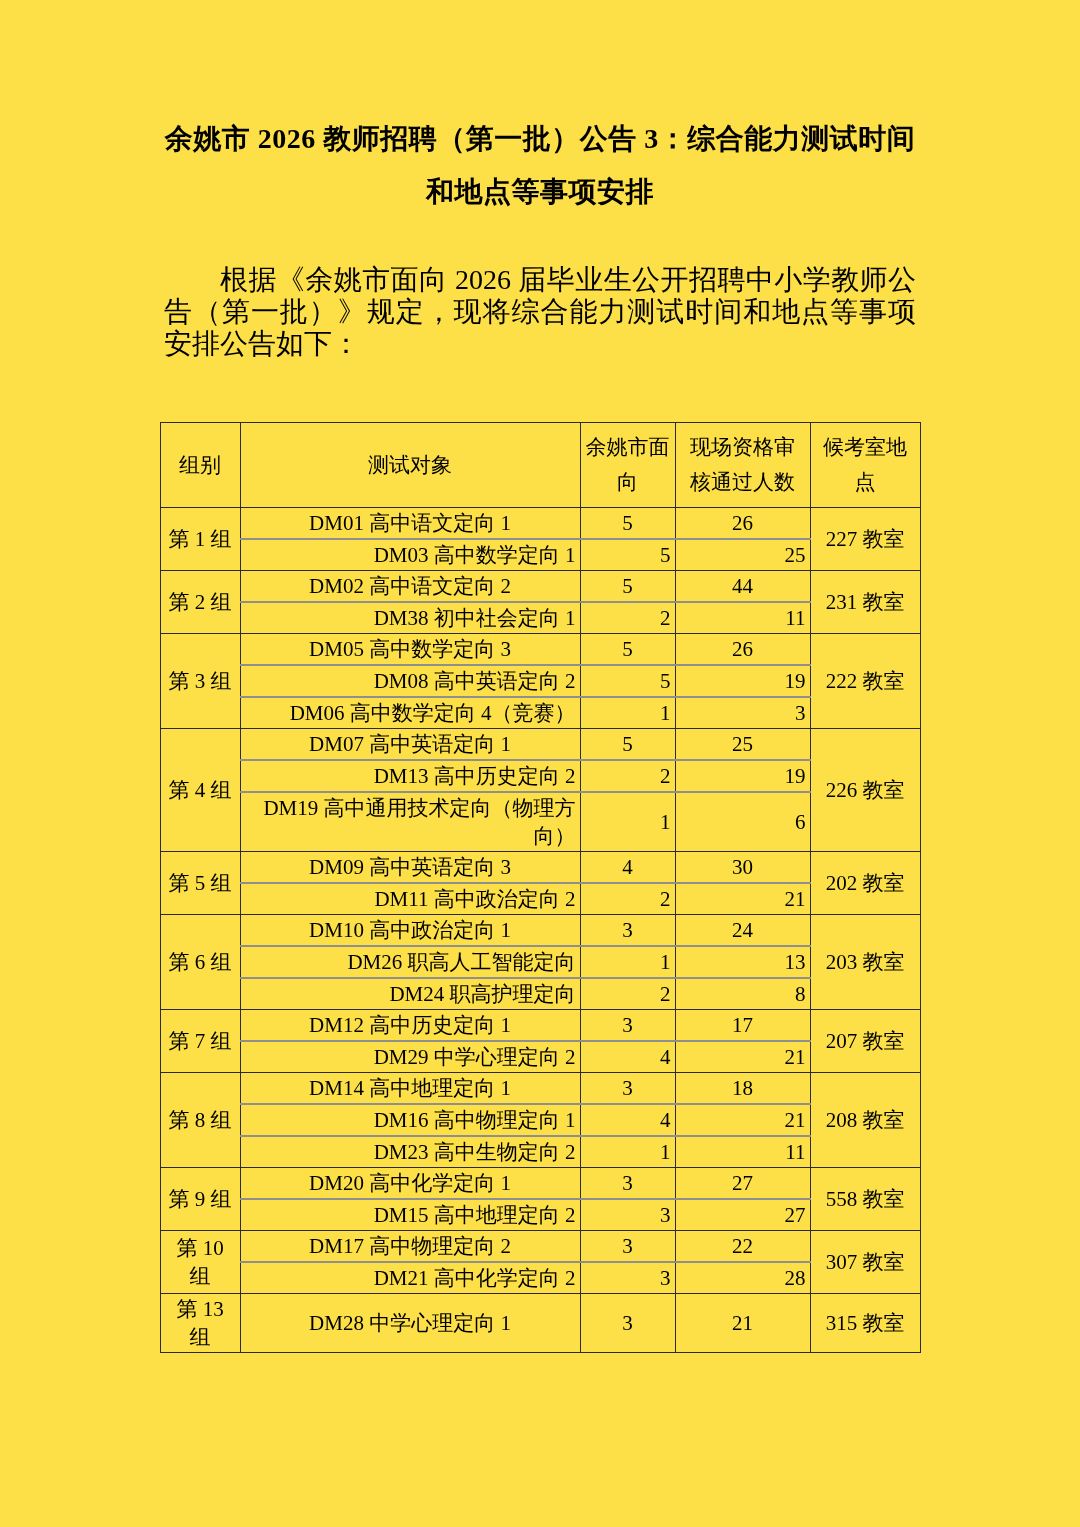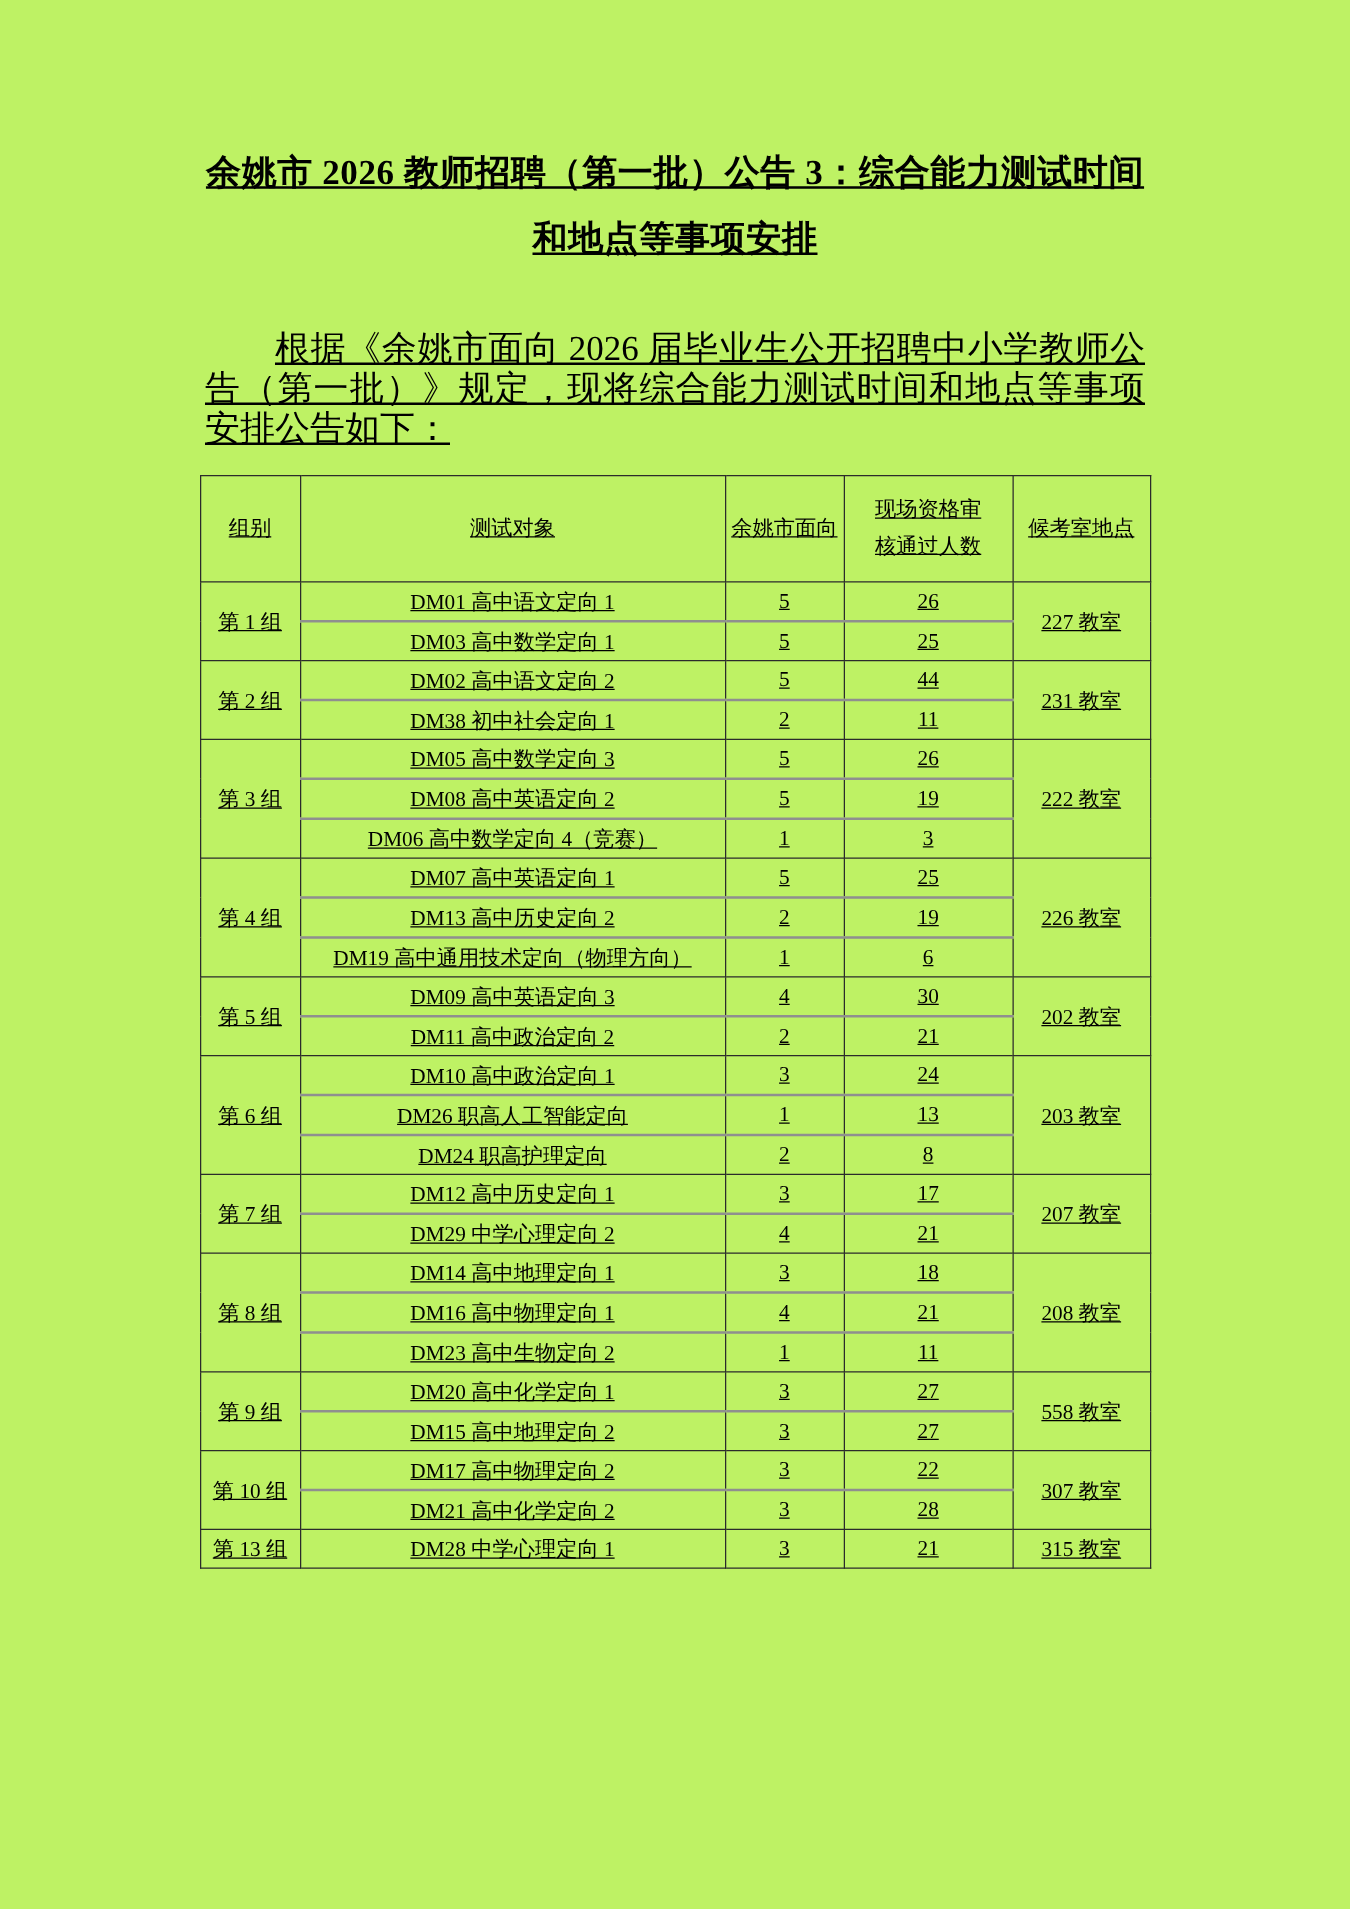"余姚市 2026 教师招聘（第一批）公告 3：综合能力测试时间" .page { background: #bef264 -> #fde047; text-decoration: underline -> none }
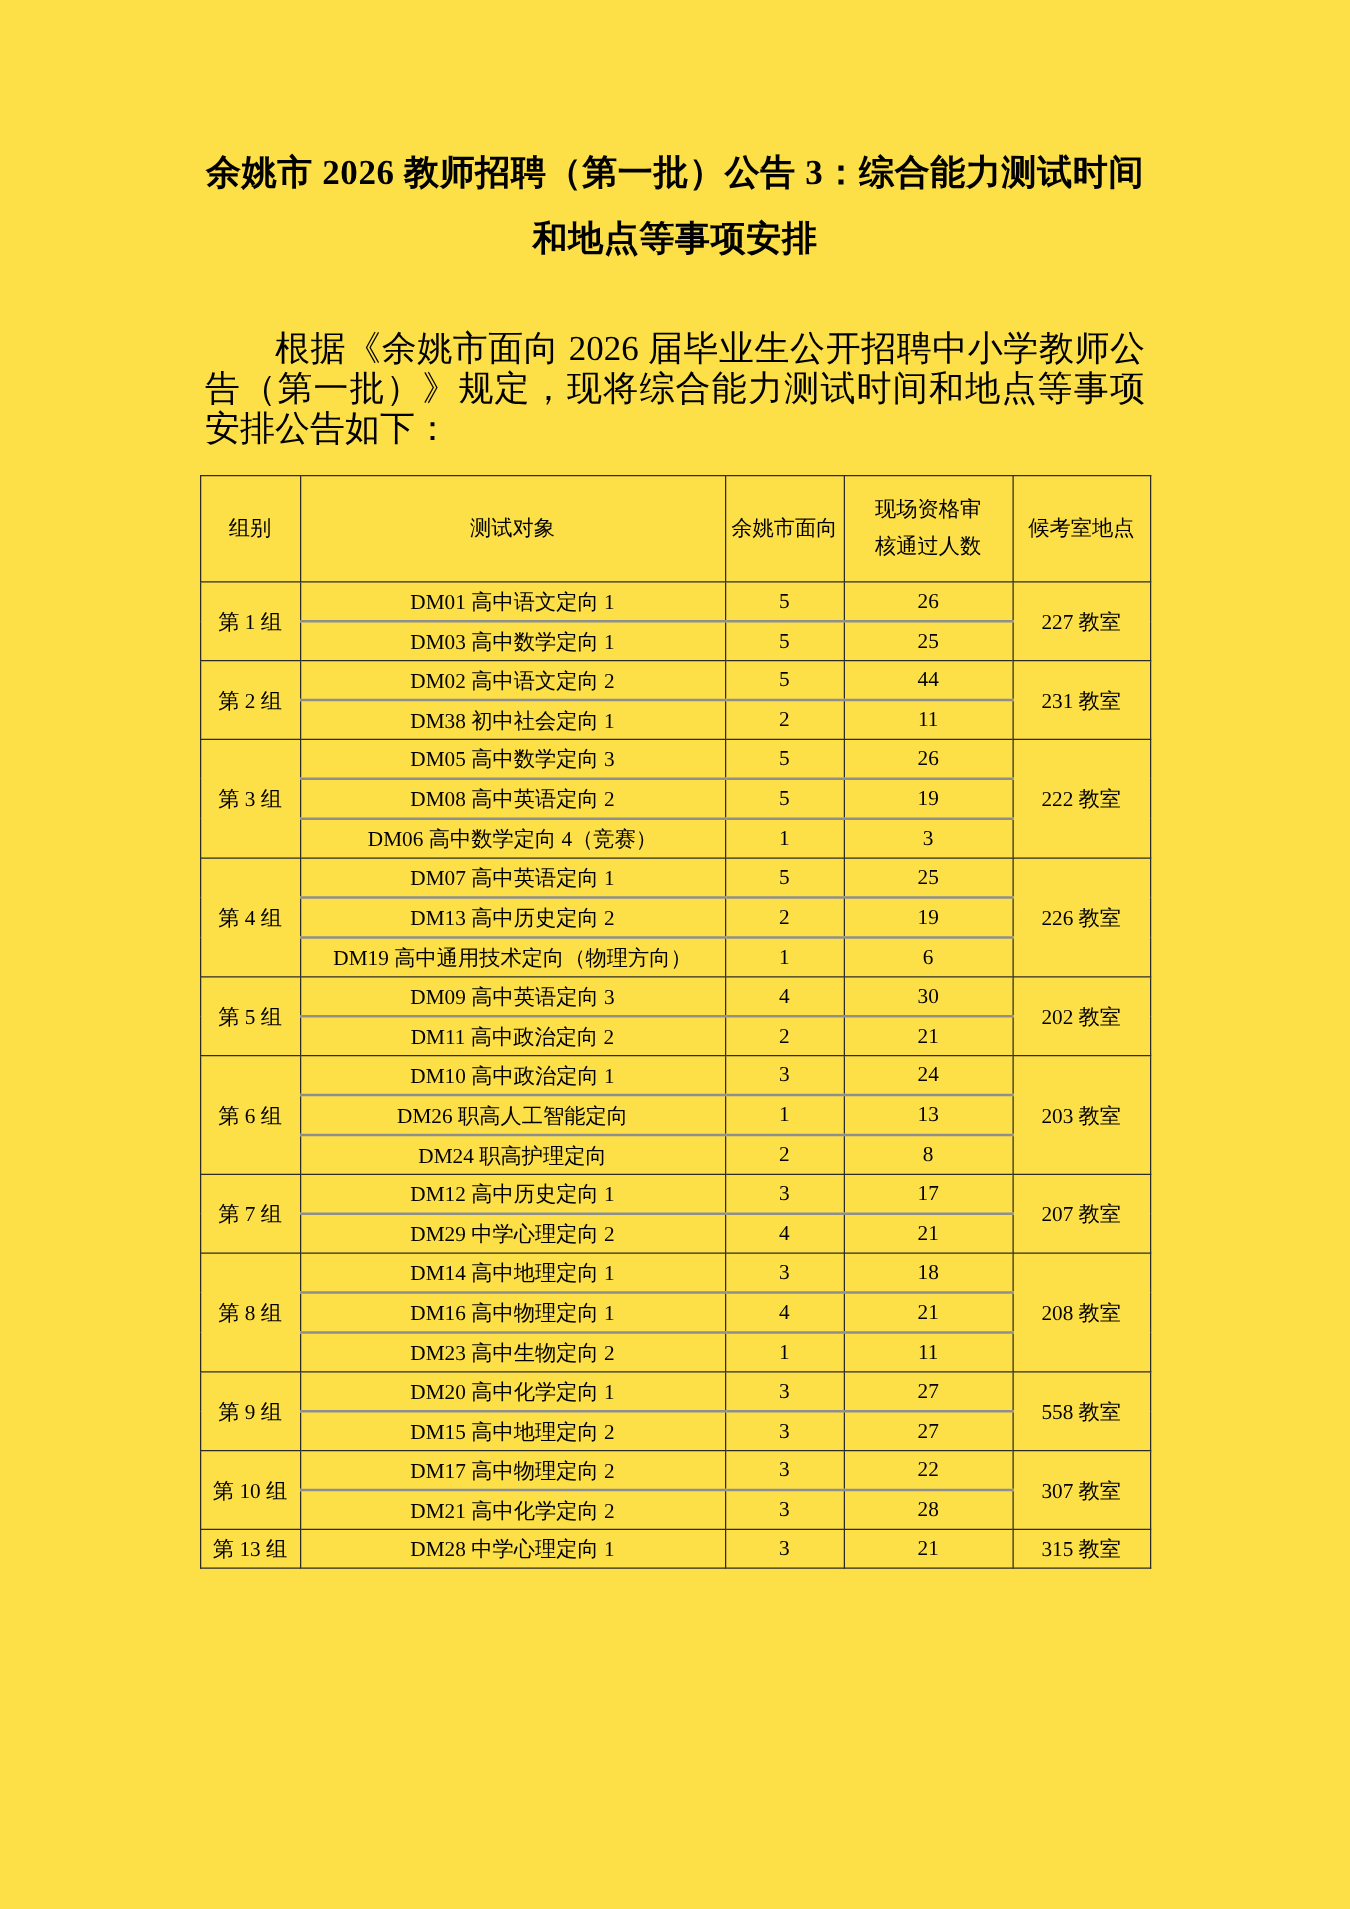"组别" table.schedule { font-size: 17px -> 21px; margin: 20px auto 0 auto -> 62px auto 0 auto }
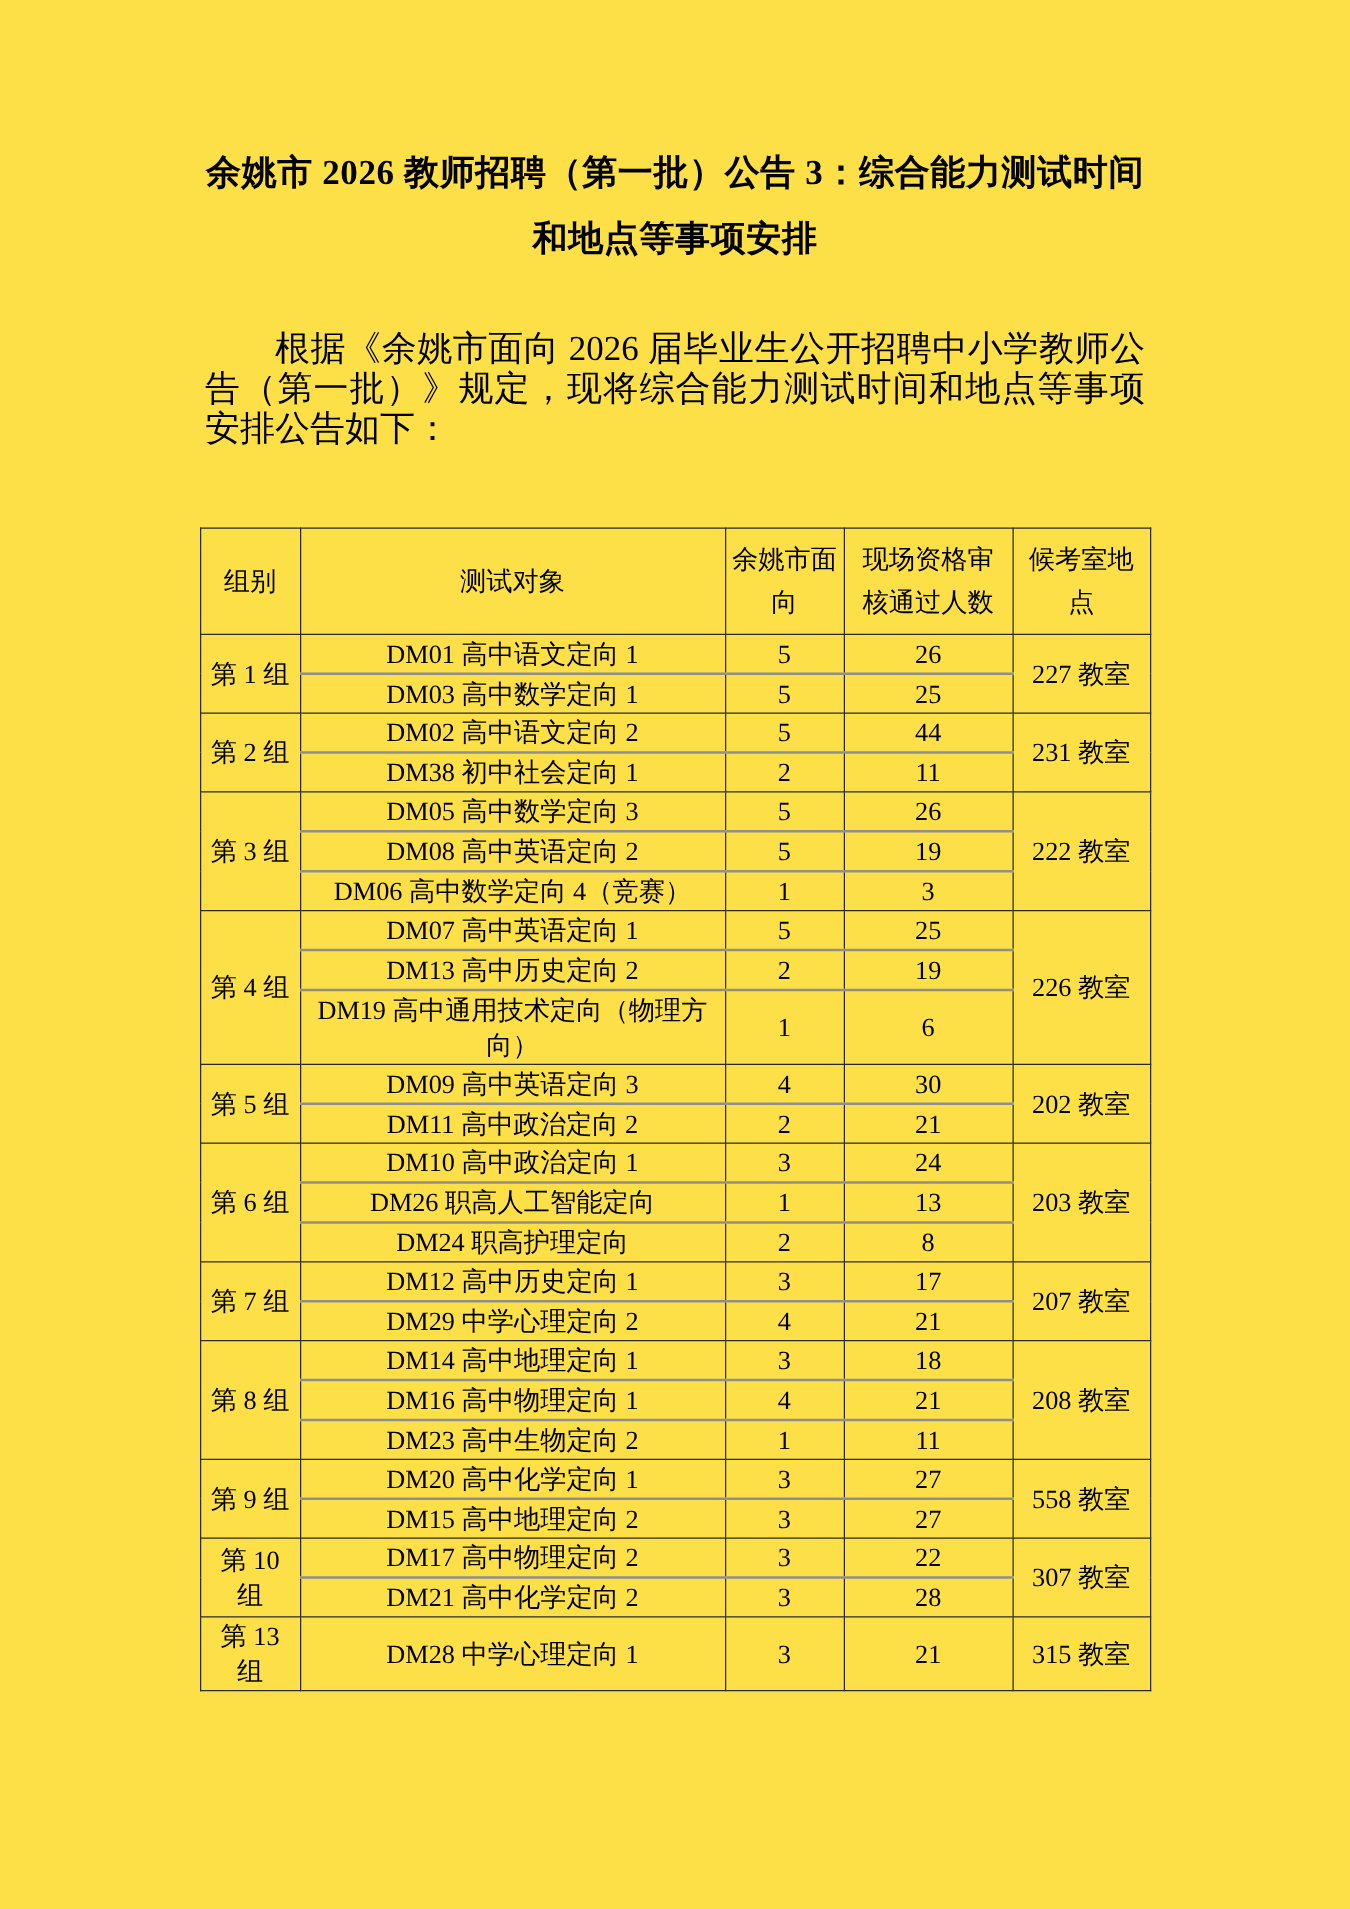"DM03 高中数学定向 1" table.schedule td.sep { text-align: none -> right }
